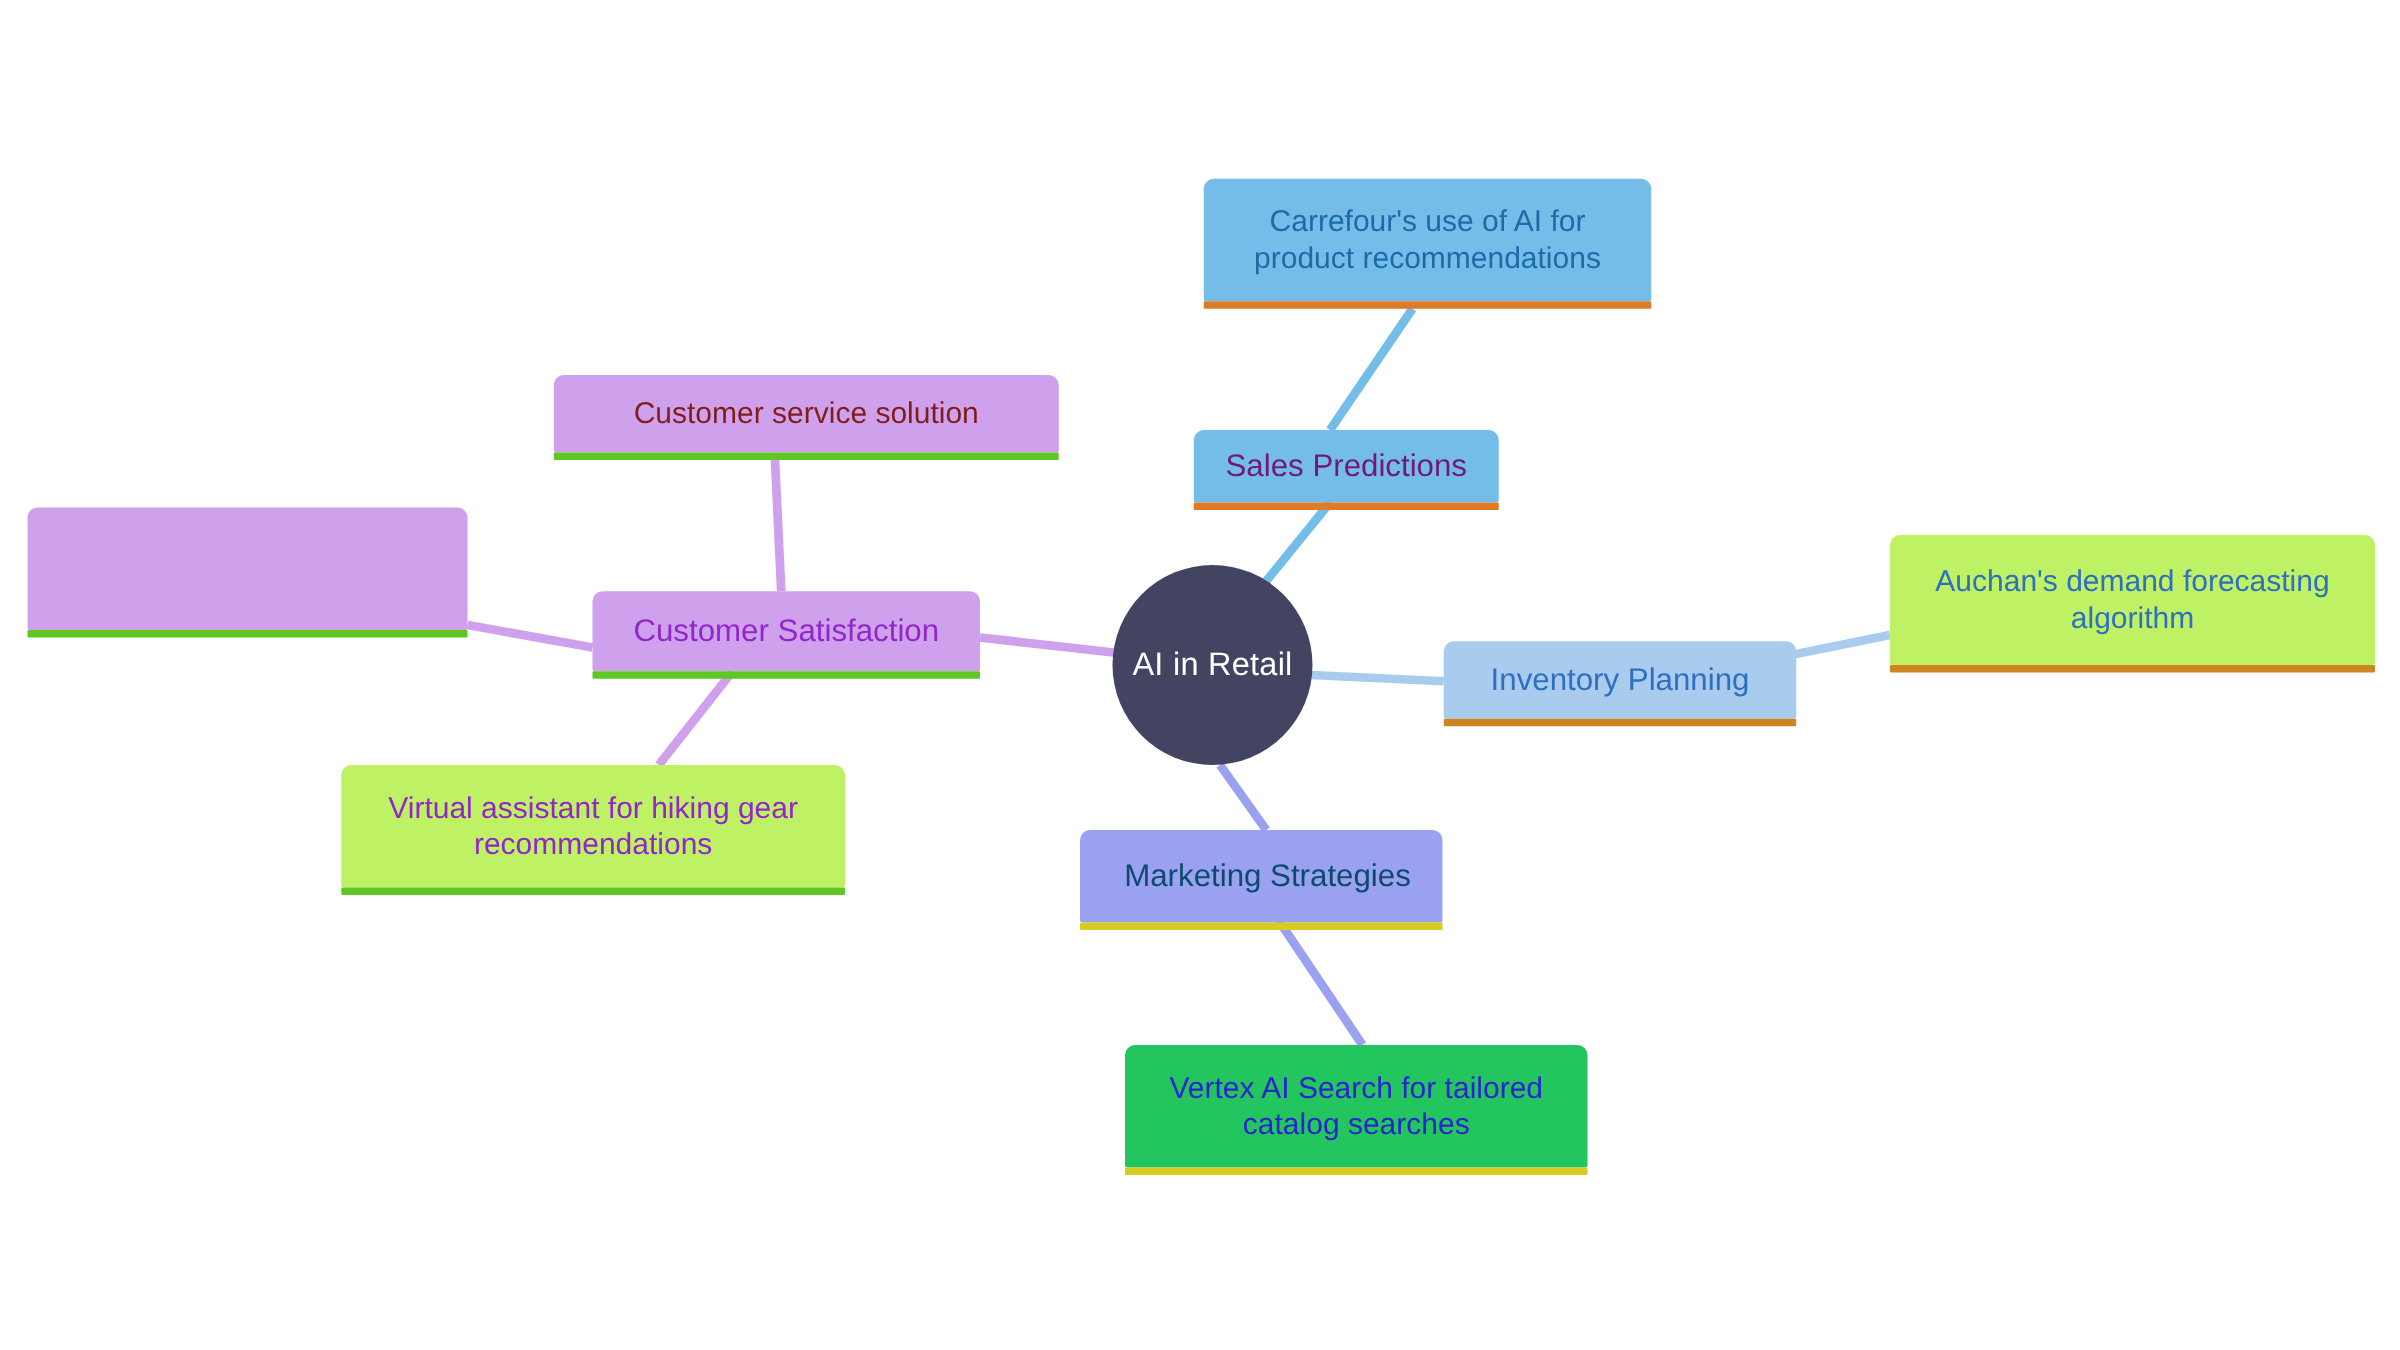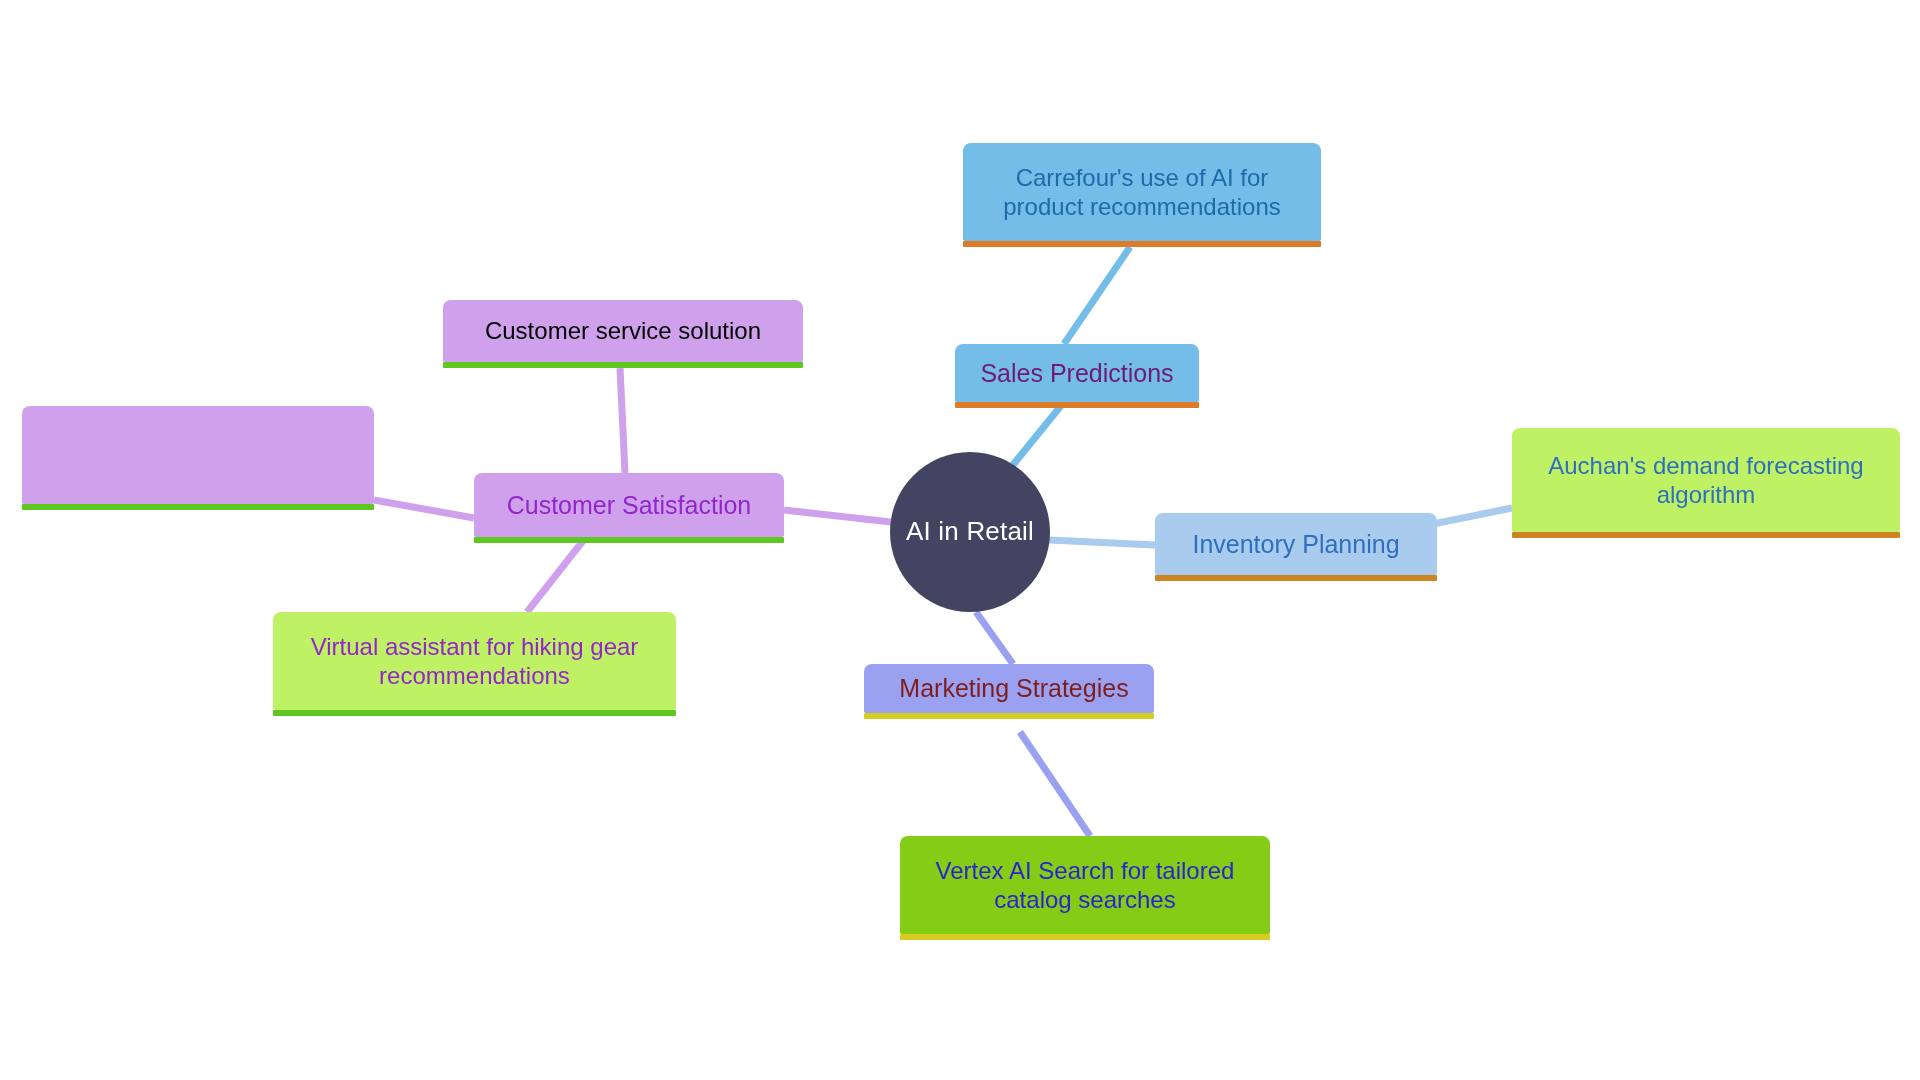"Customer service solution" div.node { color: #000000 -> #7f1d1d; width: 360px -> 404px }
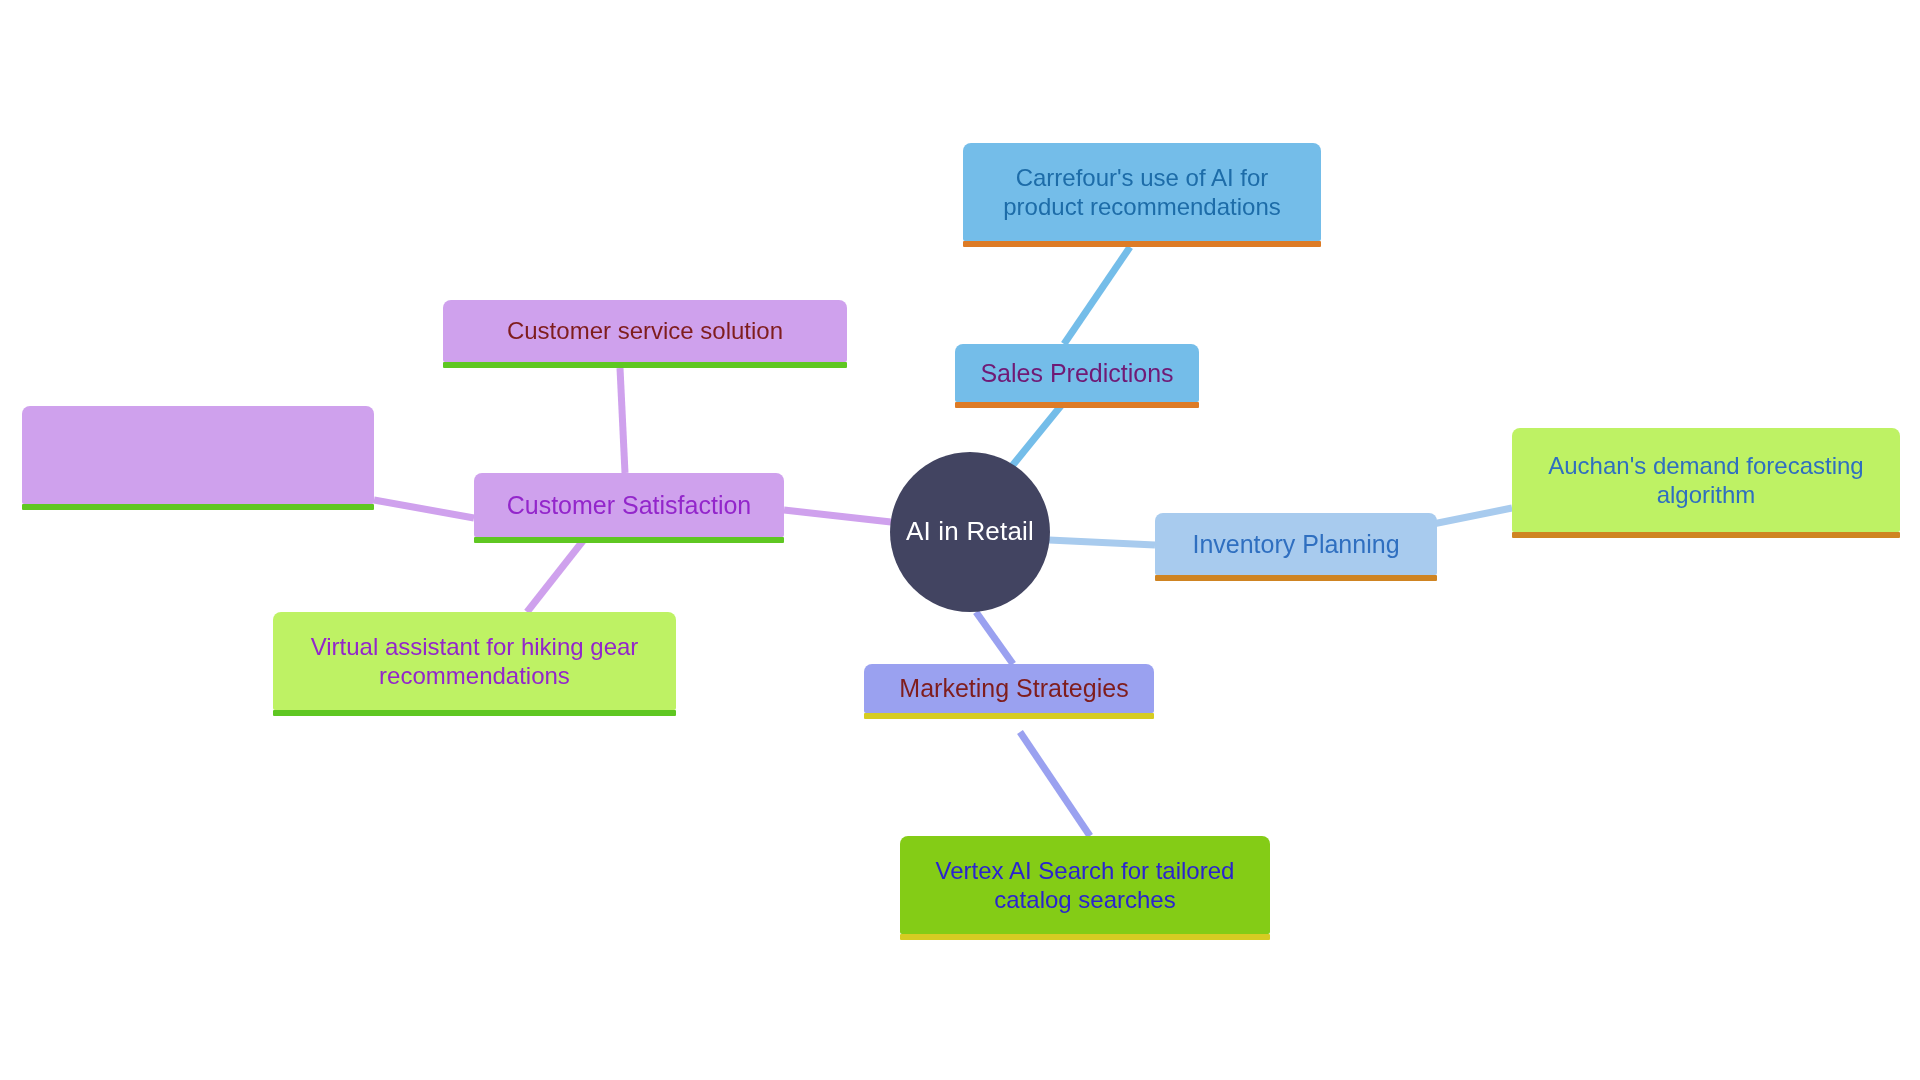"Marketing Strategies" div.node { color: #7f1d1d -> #0c4a6e; height: 49px -> 74px }
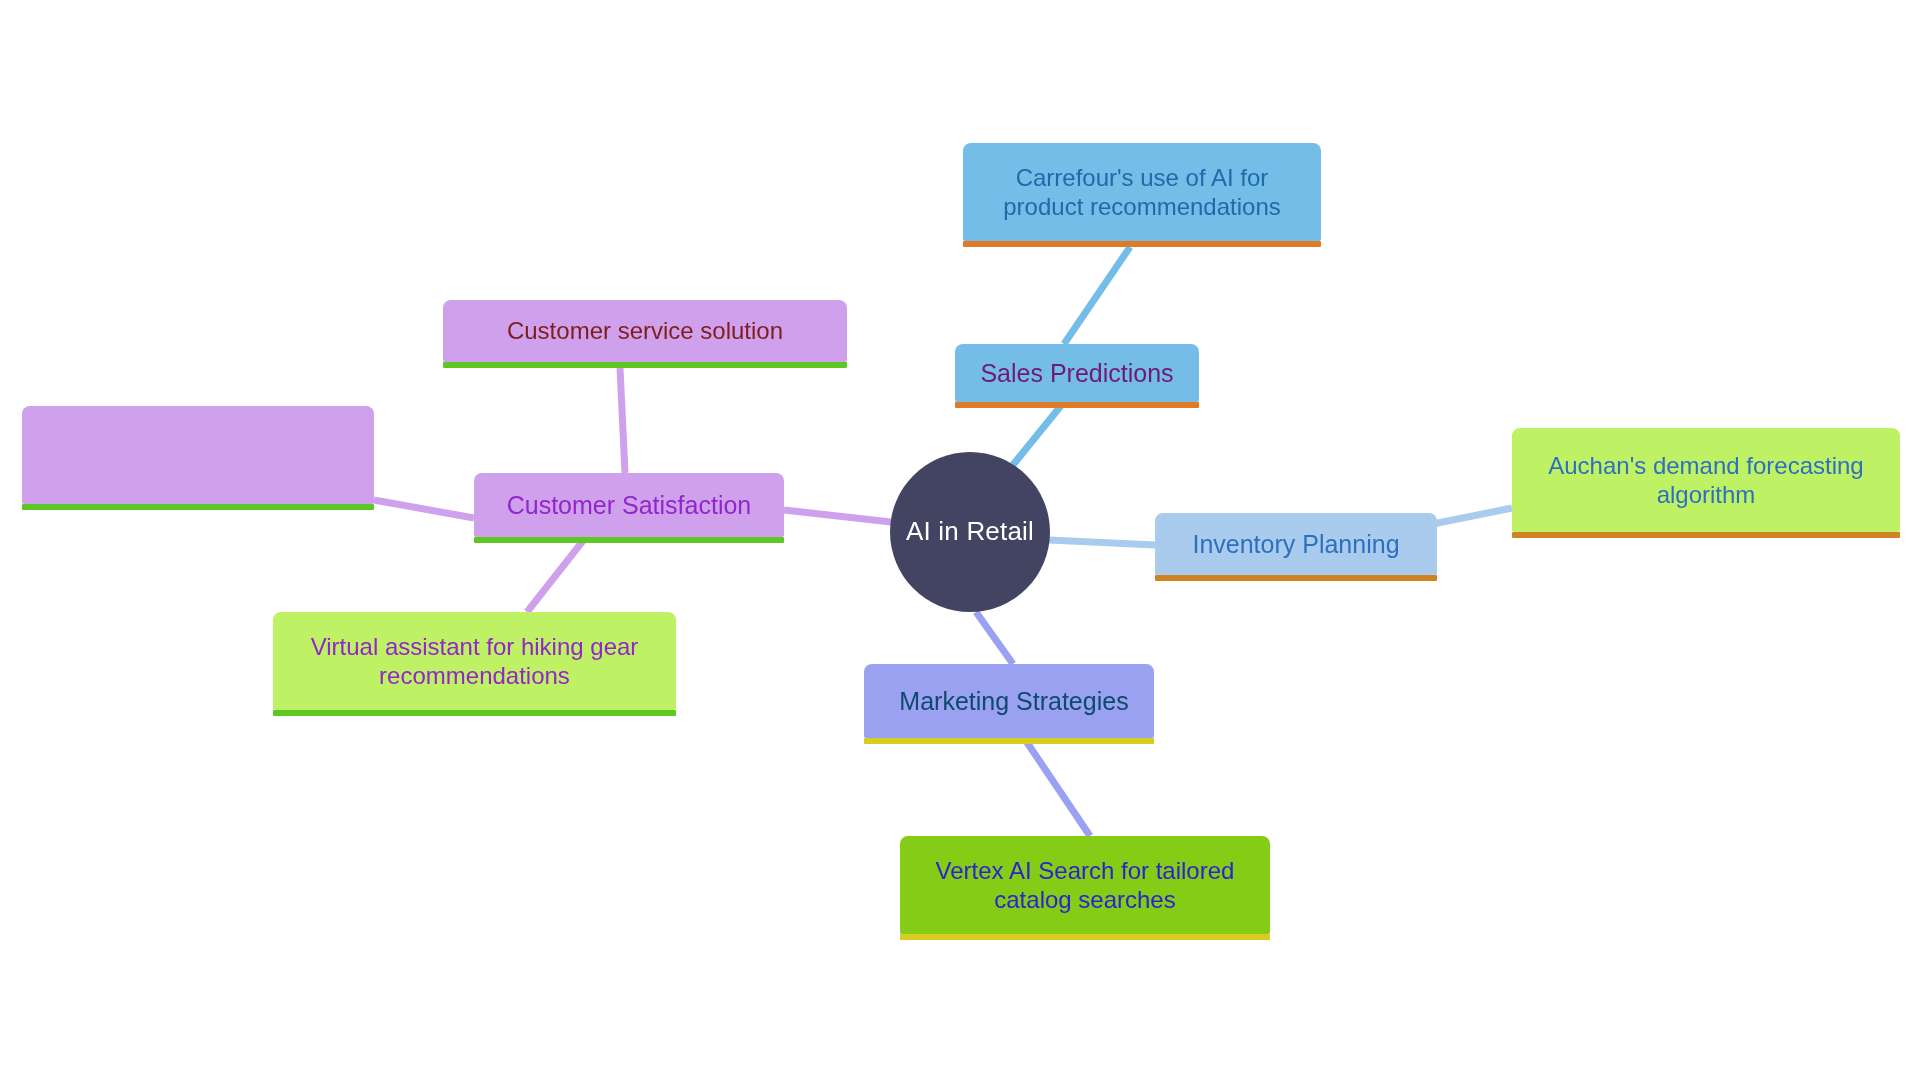"Vertex AI Search for tailored" div.node { background: #84cc16 -> #22c55e }
